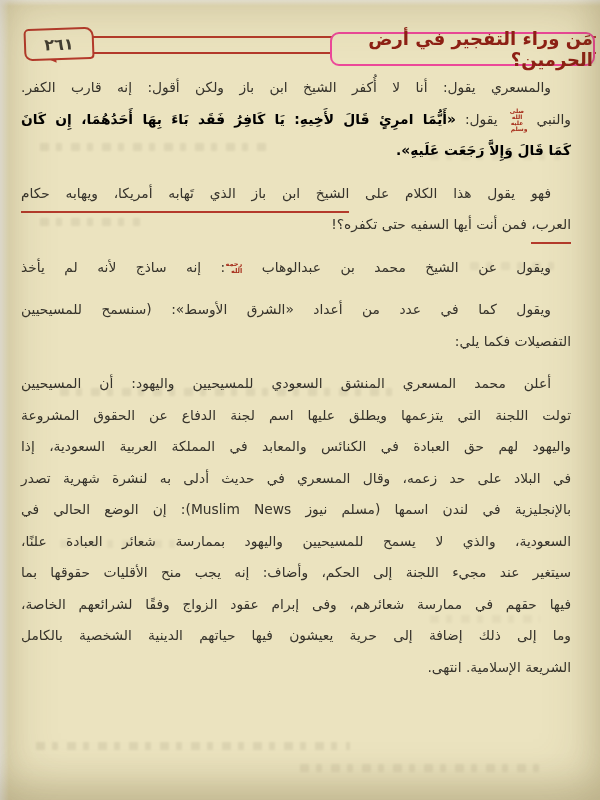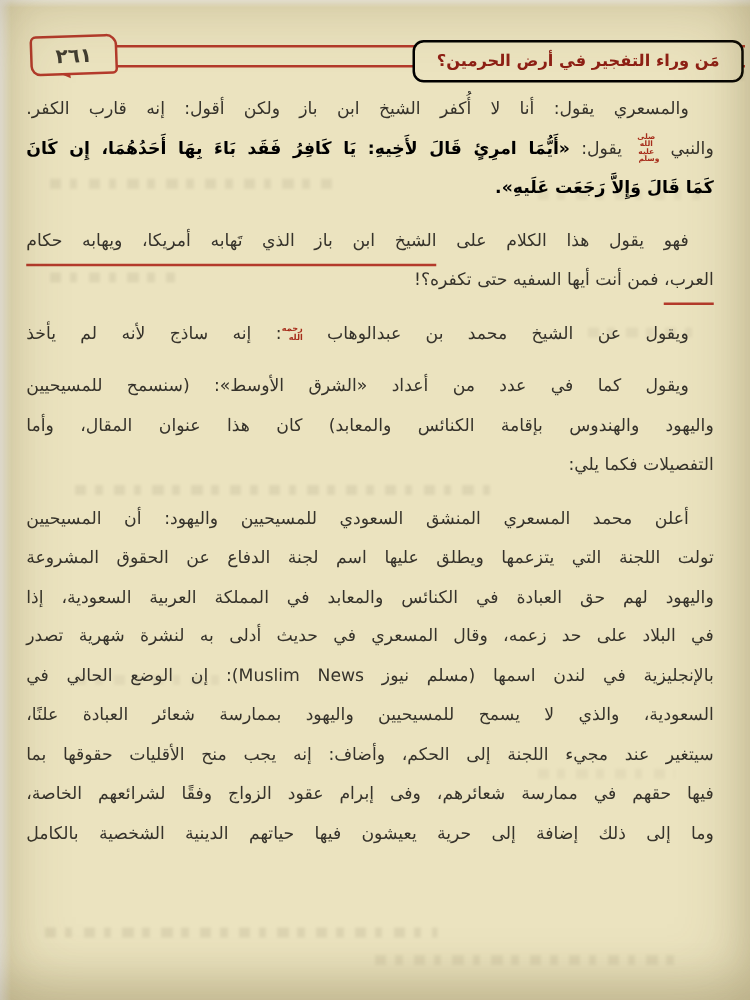"مَن وراء التفجير في أرض" .title-box { border: 2px solid #000000 -> 2px solid #ec4899; font-size: 13px -> 18px }
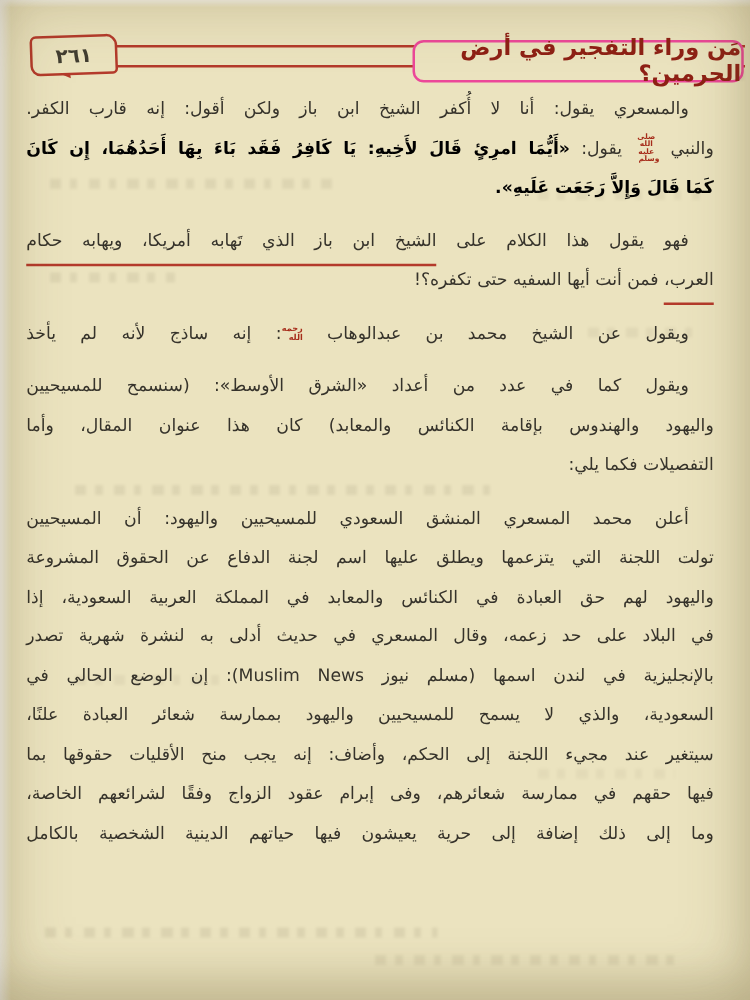"واليهود والهندوس بإقامة الكنائس" div.line { html: <div><span>واليهود والهندوس بإقامة الكنائس والمعابد) كان هذا عنوان المقال، وأما</span></div> -> none }
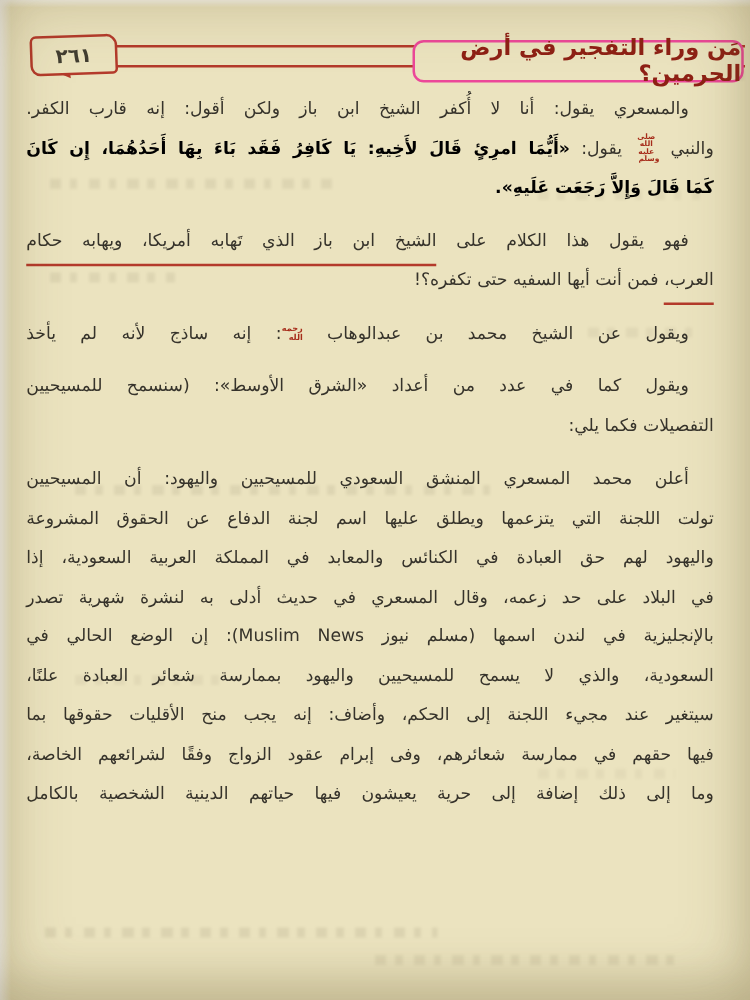"الشريعة الإسلامية. انتهى." div.line { html: none -> <div><span>الشريعة الإسلامية. انتهى.</span></div> }
